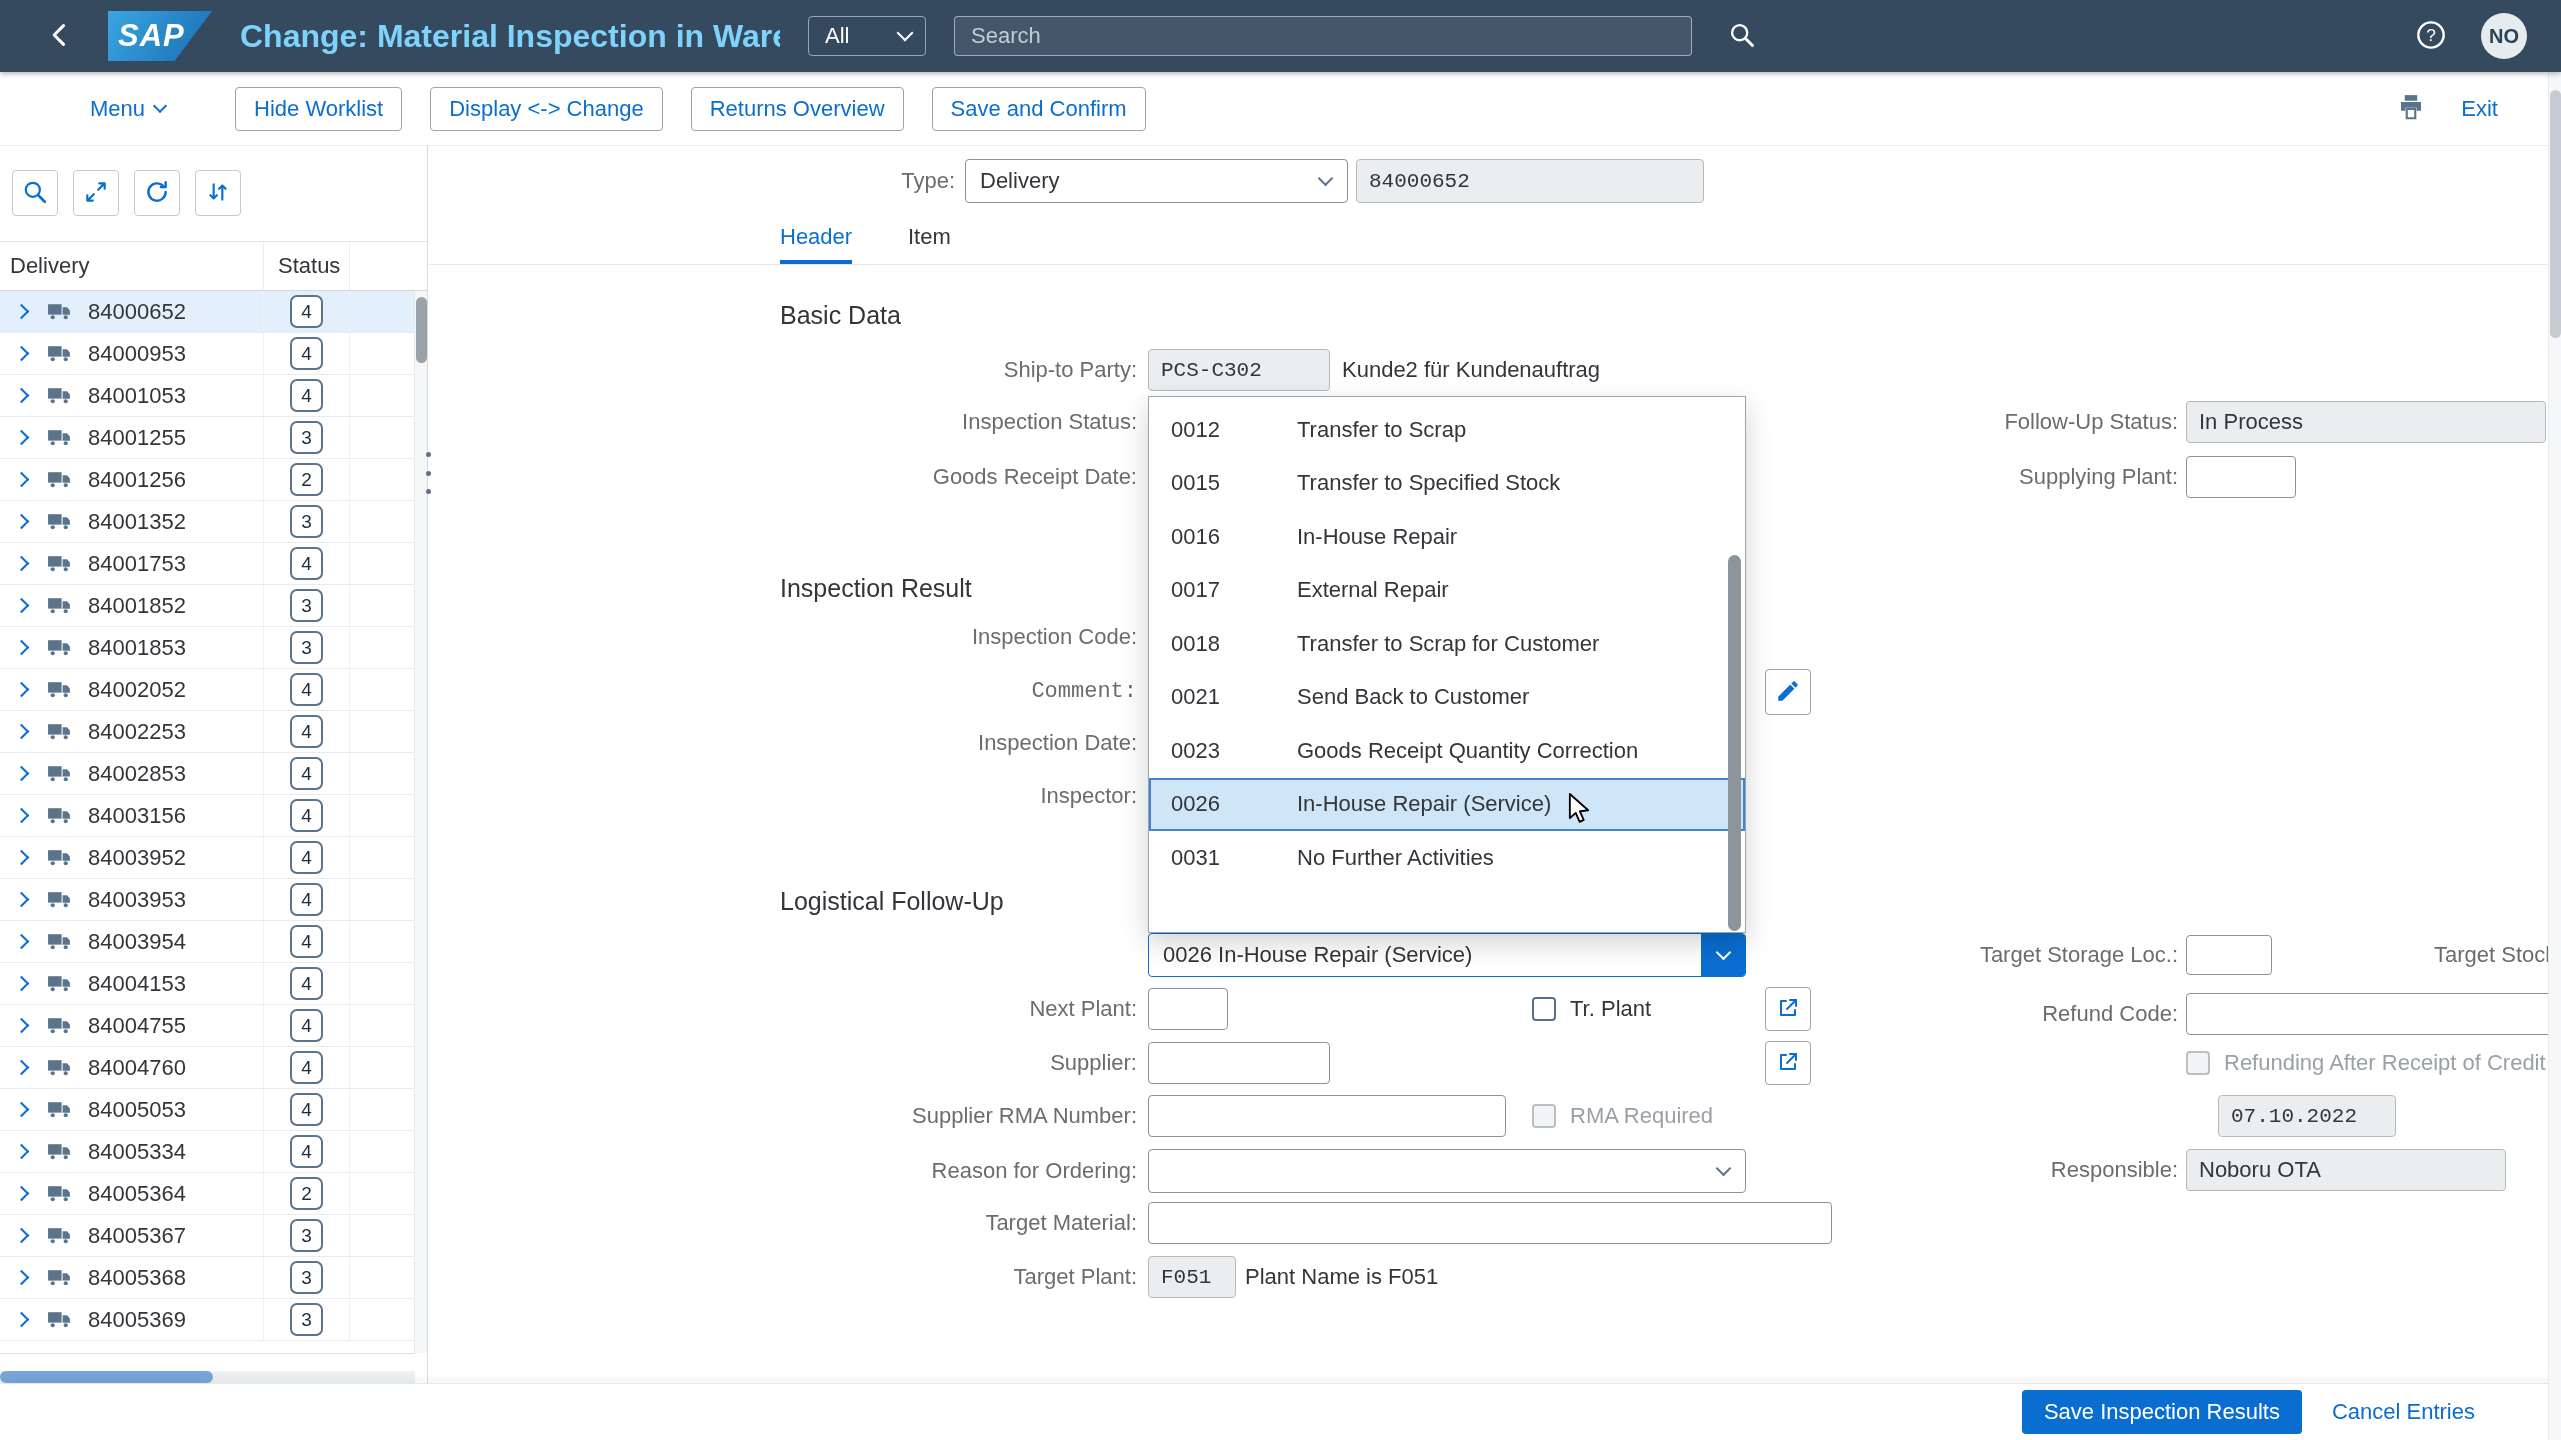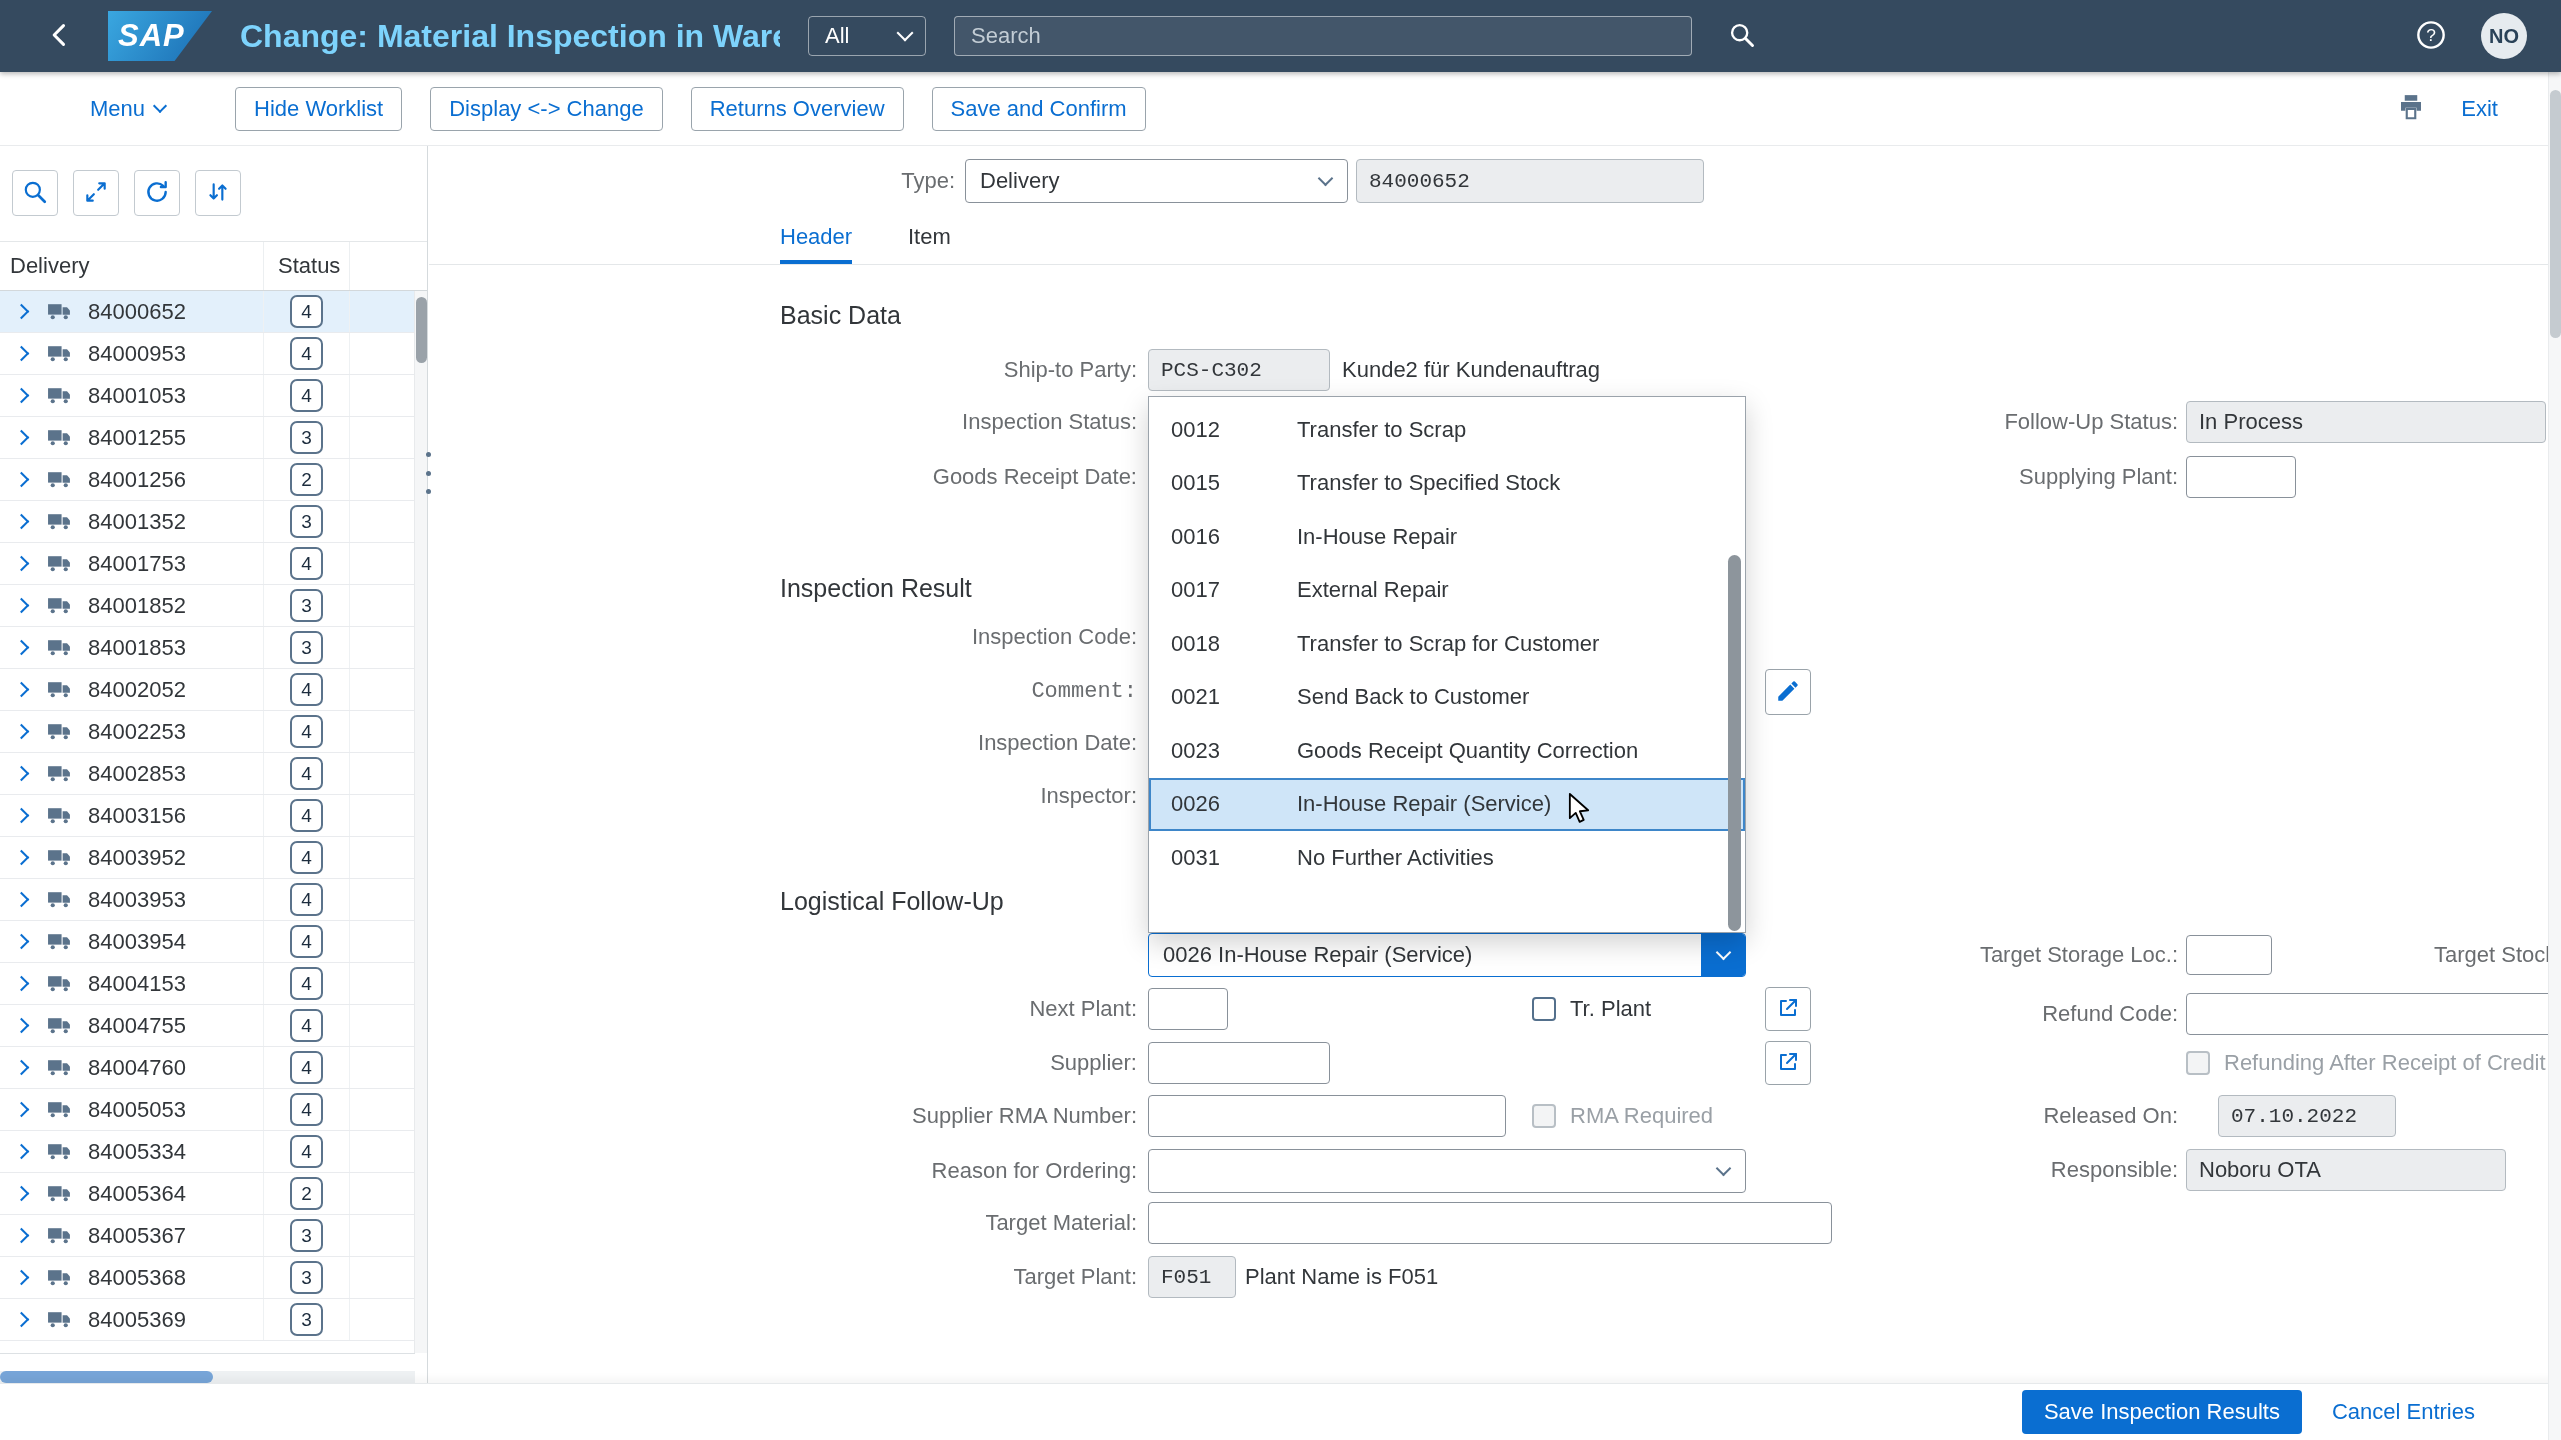"Released On:" div.lbl { html: <div>Released On:</div> -> none }
